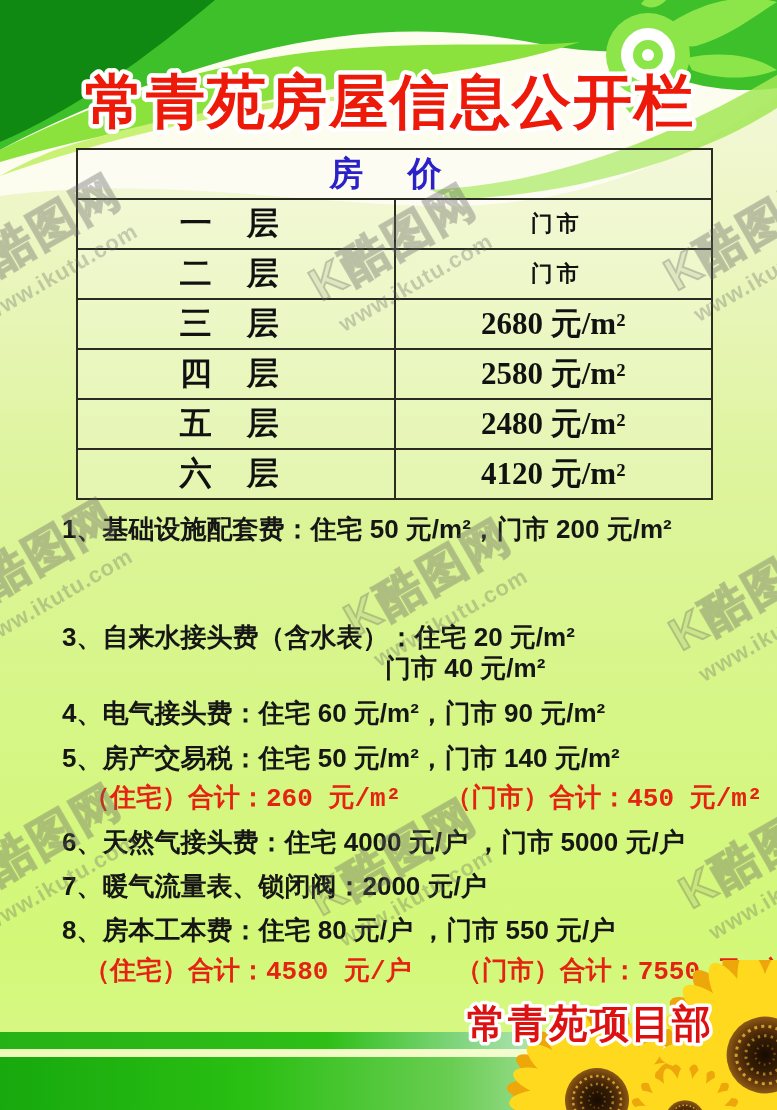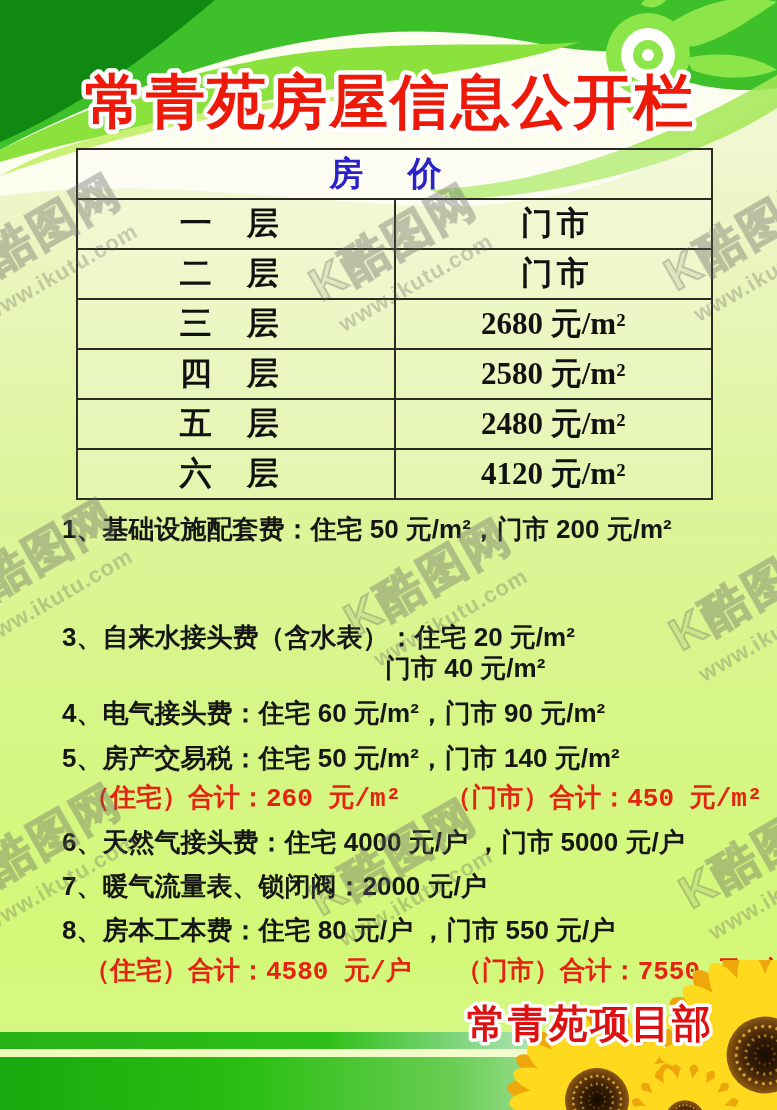"门市" .price-table .shop { font-size: 32px -> 22px }
